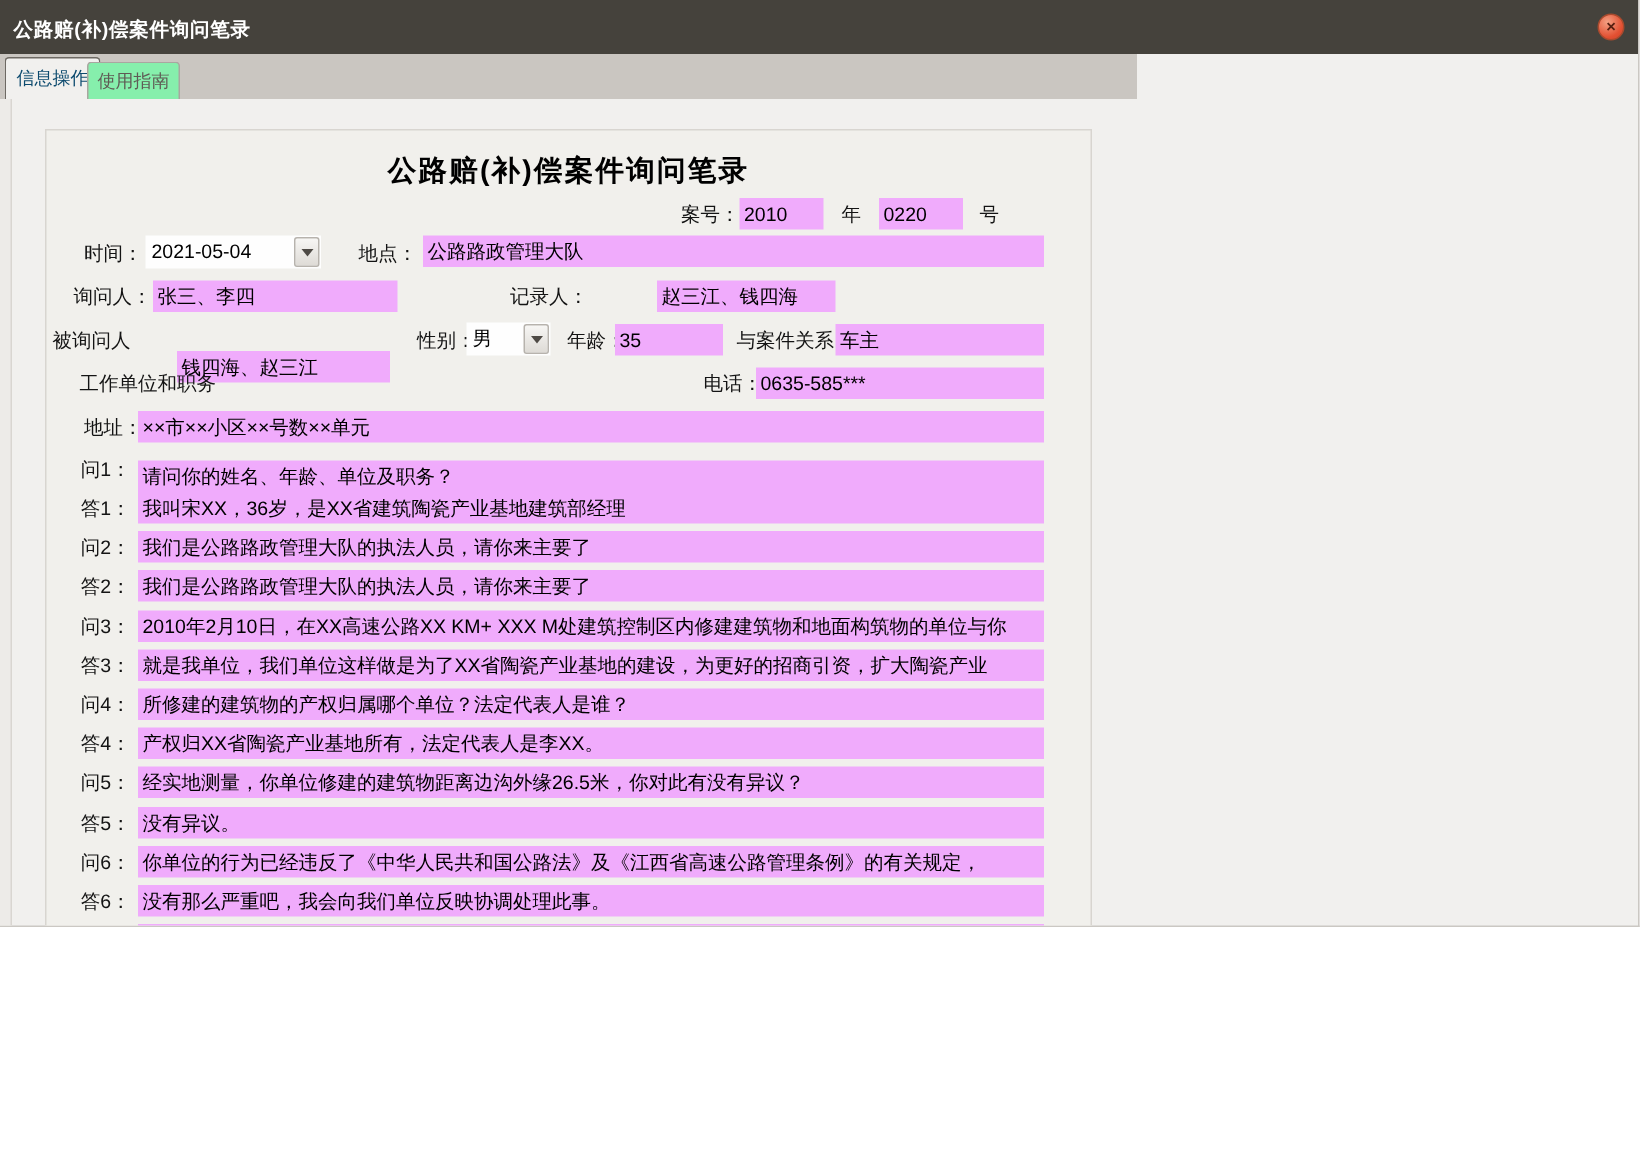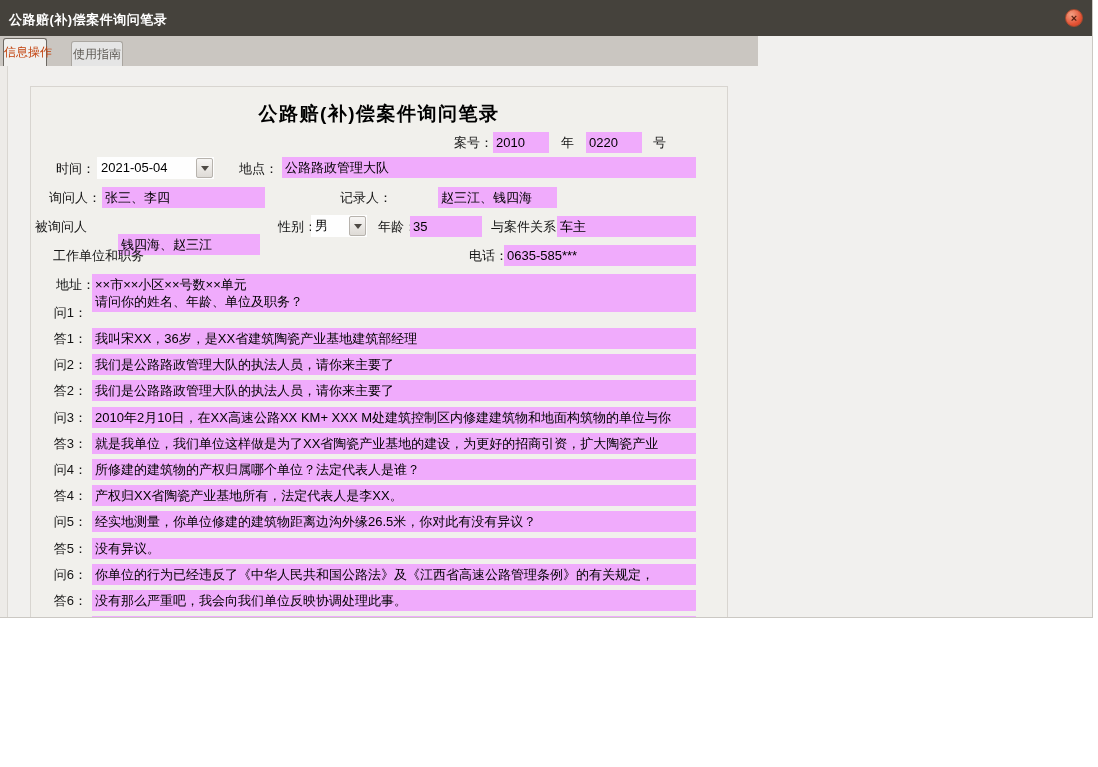"信息操作" .tab.active { color: #c2410c -> #0c4a6e; width: 44px -> 64px }
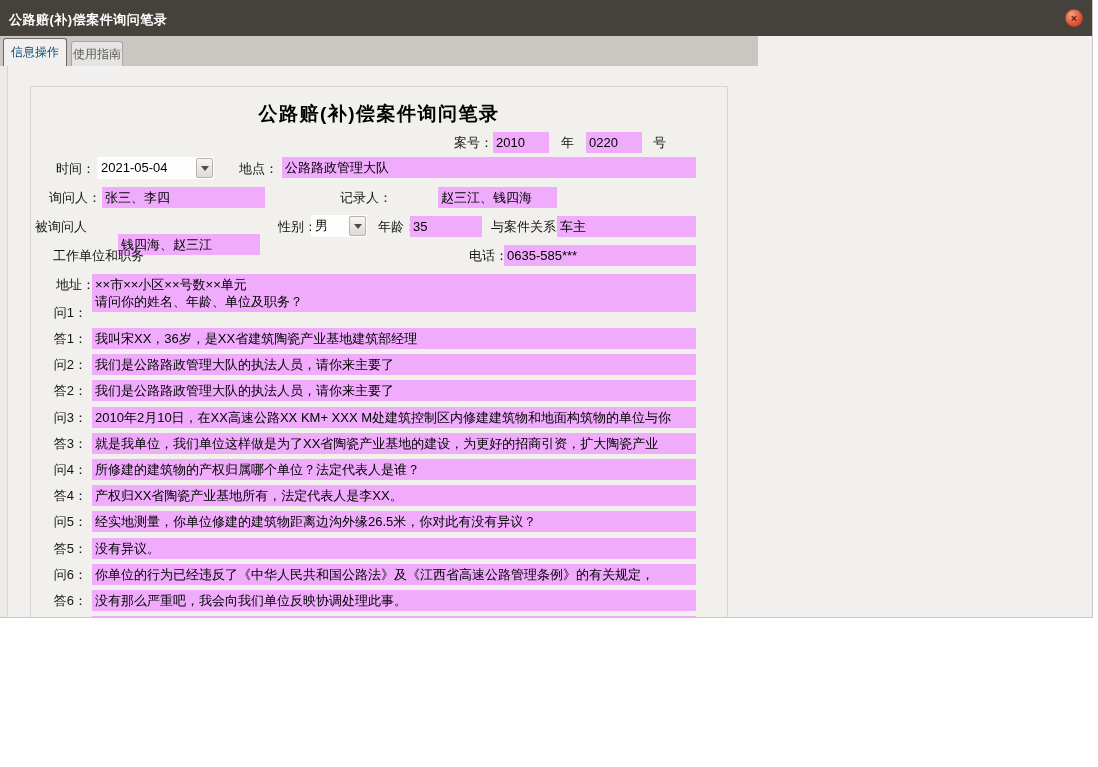"使用指南" .tab.inactive { background: #e5e5e5 -> #86efac; left: 71px -> 58px; width: 52px -> 62px }
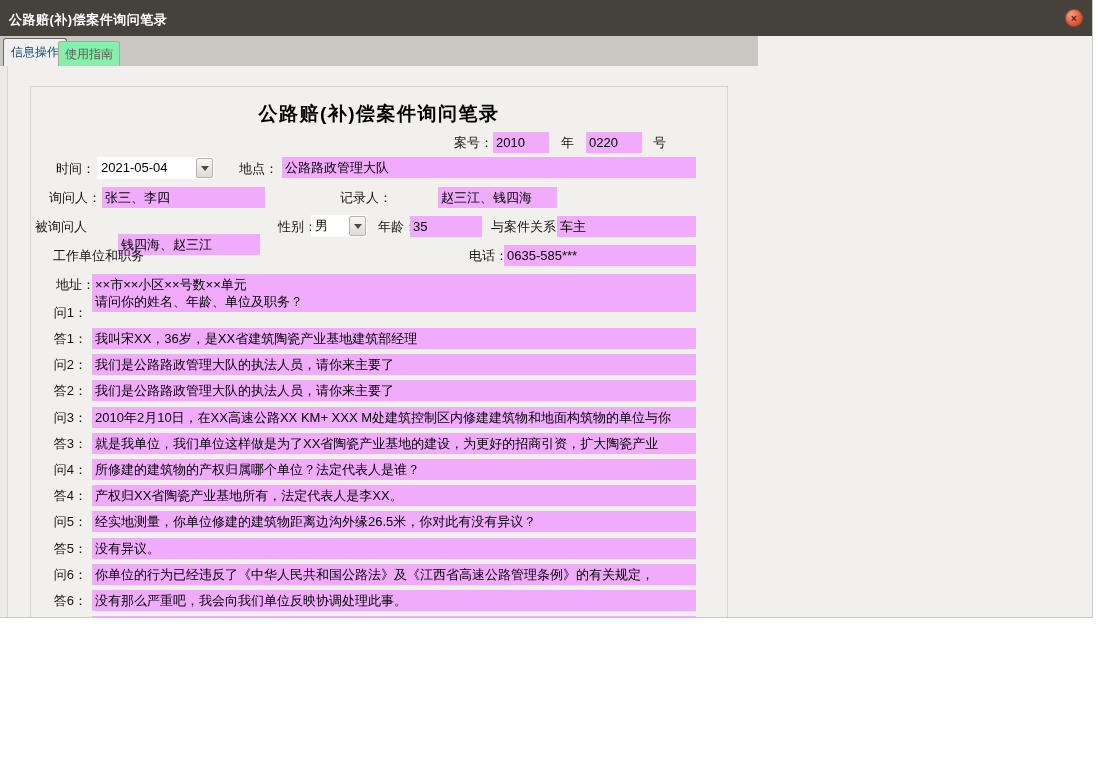"请问你的姓名、年龄、单位及职务？" div.inp { top: 204px -> 220px }
